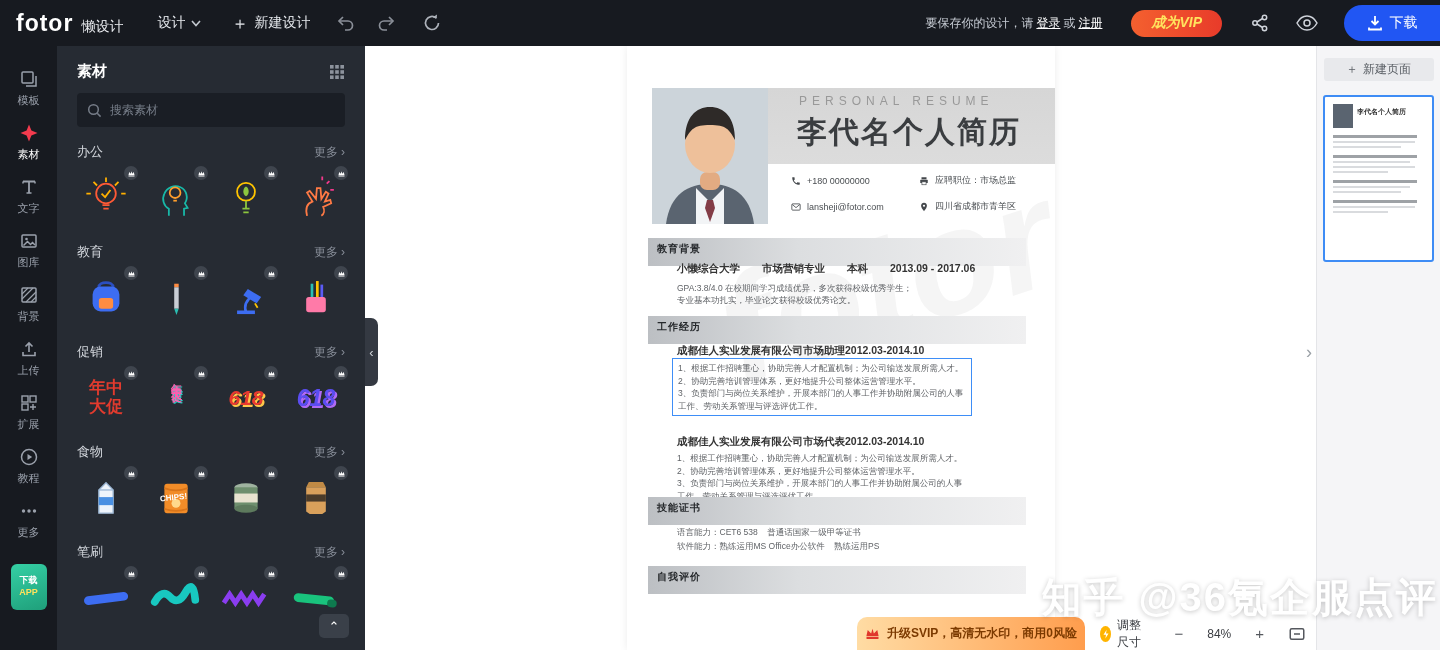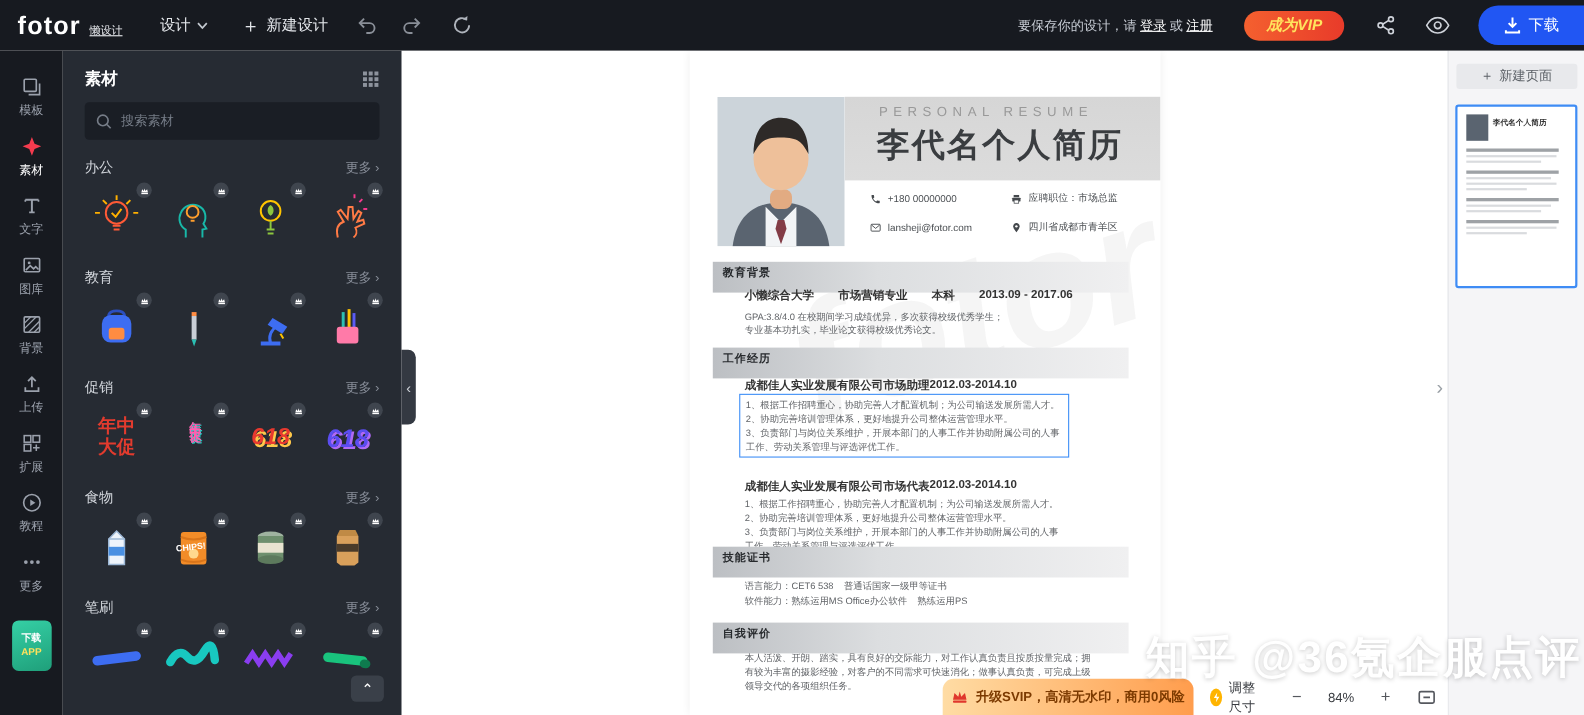"懒设计" .logo-brand { font-size: 10px -> 14px; text-decoration: underline -> none }
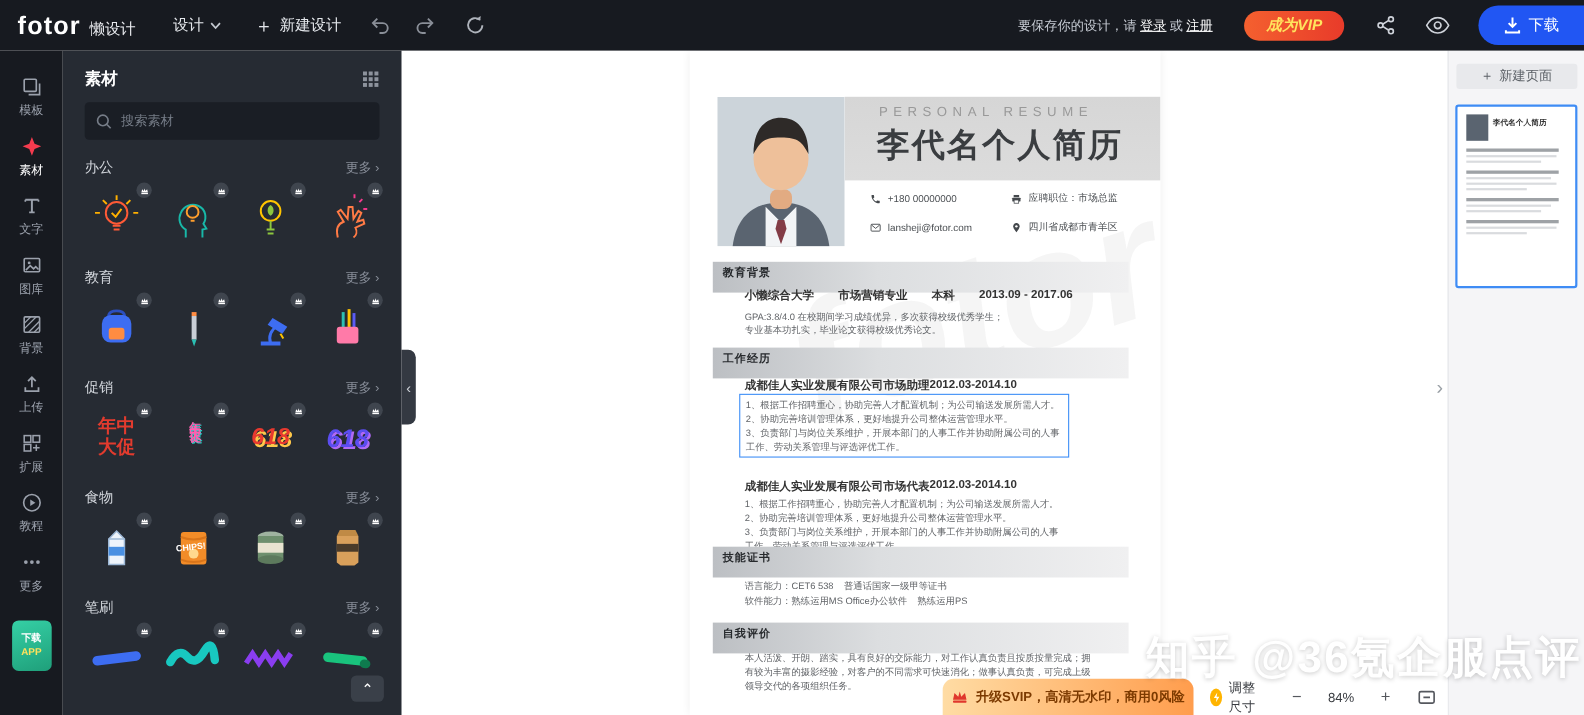"本人活泼、开朗、踏实，具有良好的交际能力，对工作认真负责且按质按量完成；拥有较为" div.doc-small { html: <div>本人活泼、开朗、踏实，具有良好的交际能力，对工作认真负责且按质按量完成；拥有较为丰富的摄影经验，对客户的不同需求可快速消化；做事认真负责，可完成上级领导交代的各项组织任务。</div> -> none }
